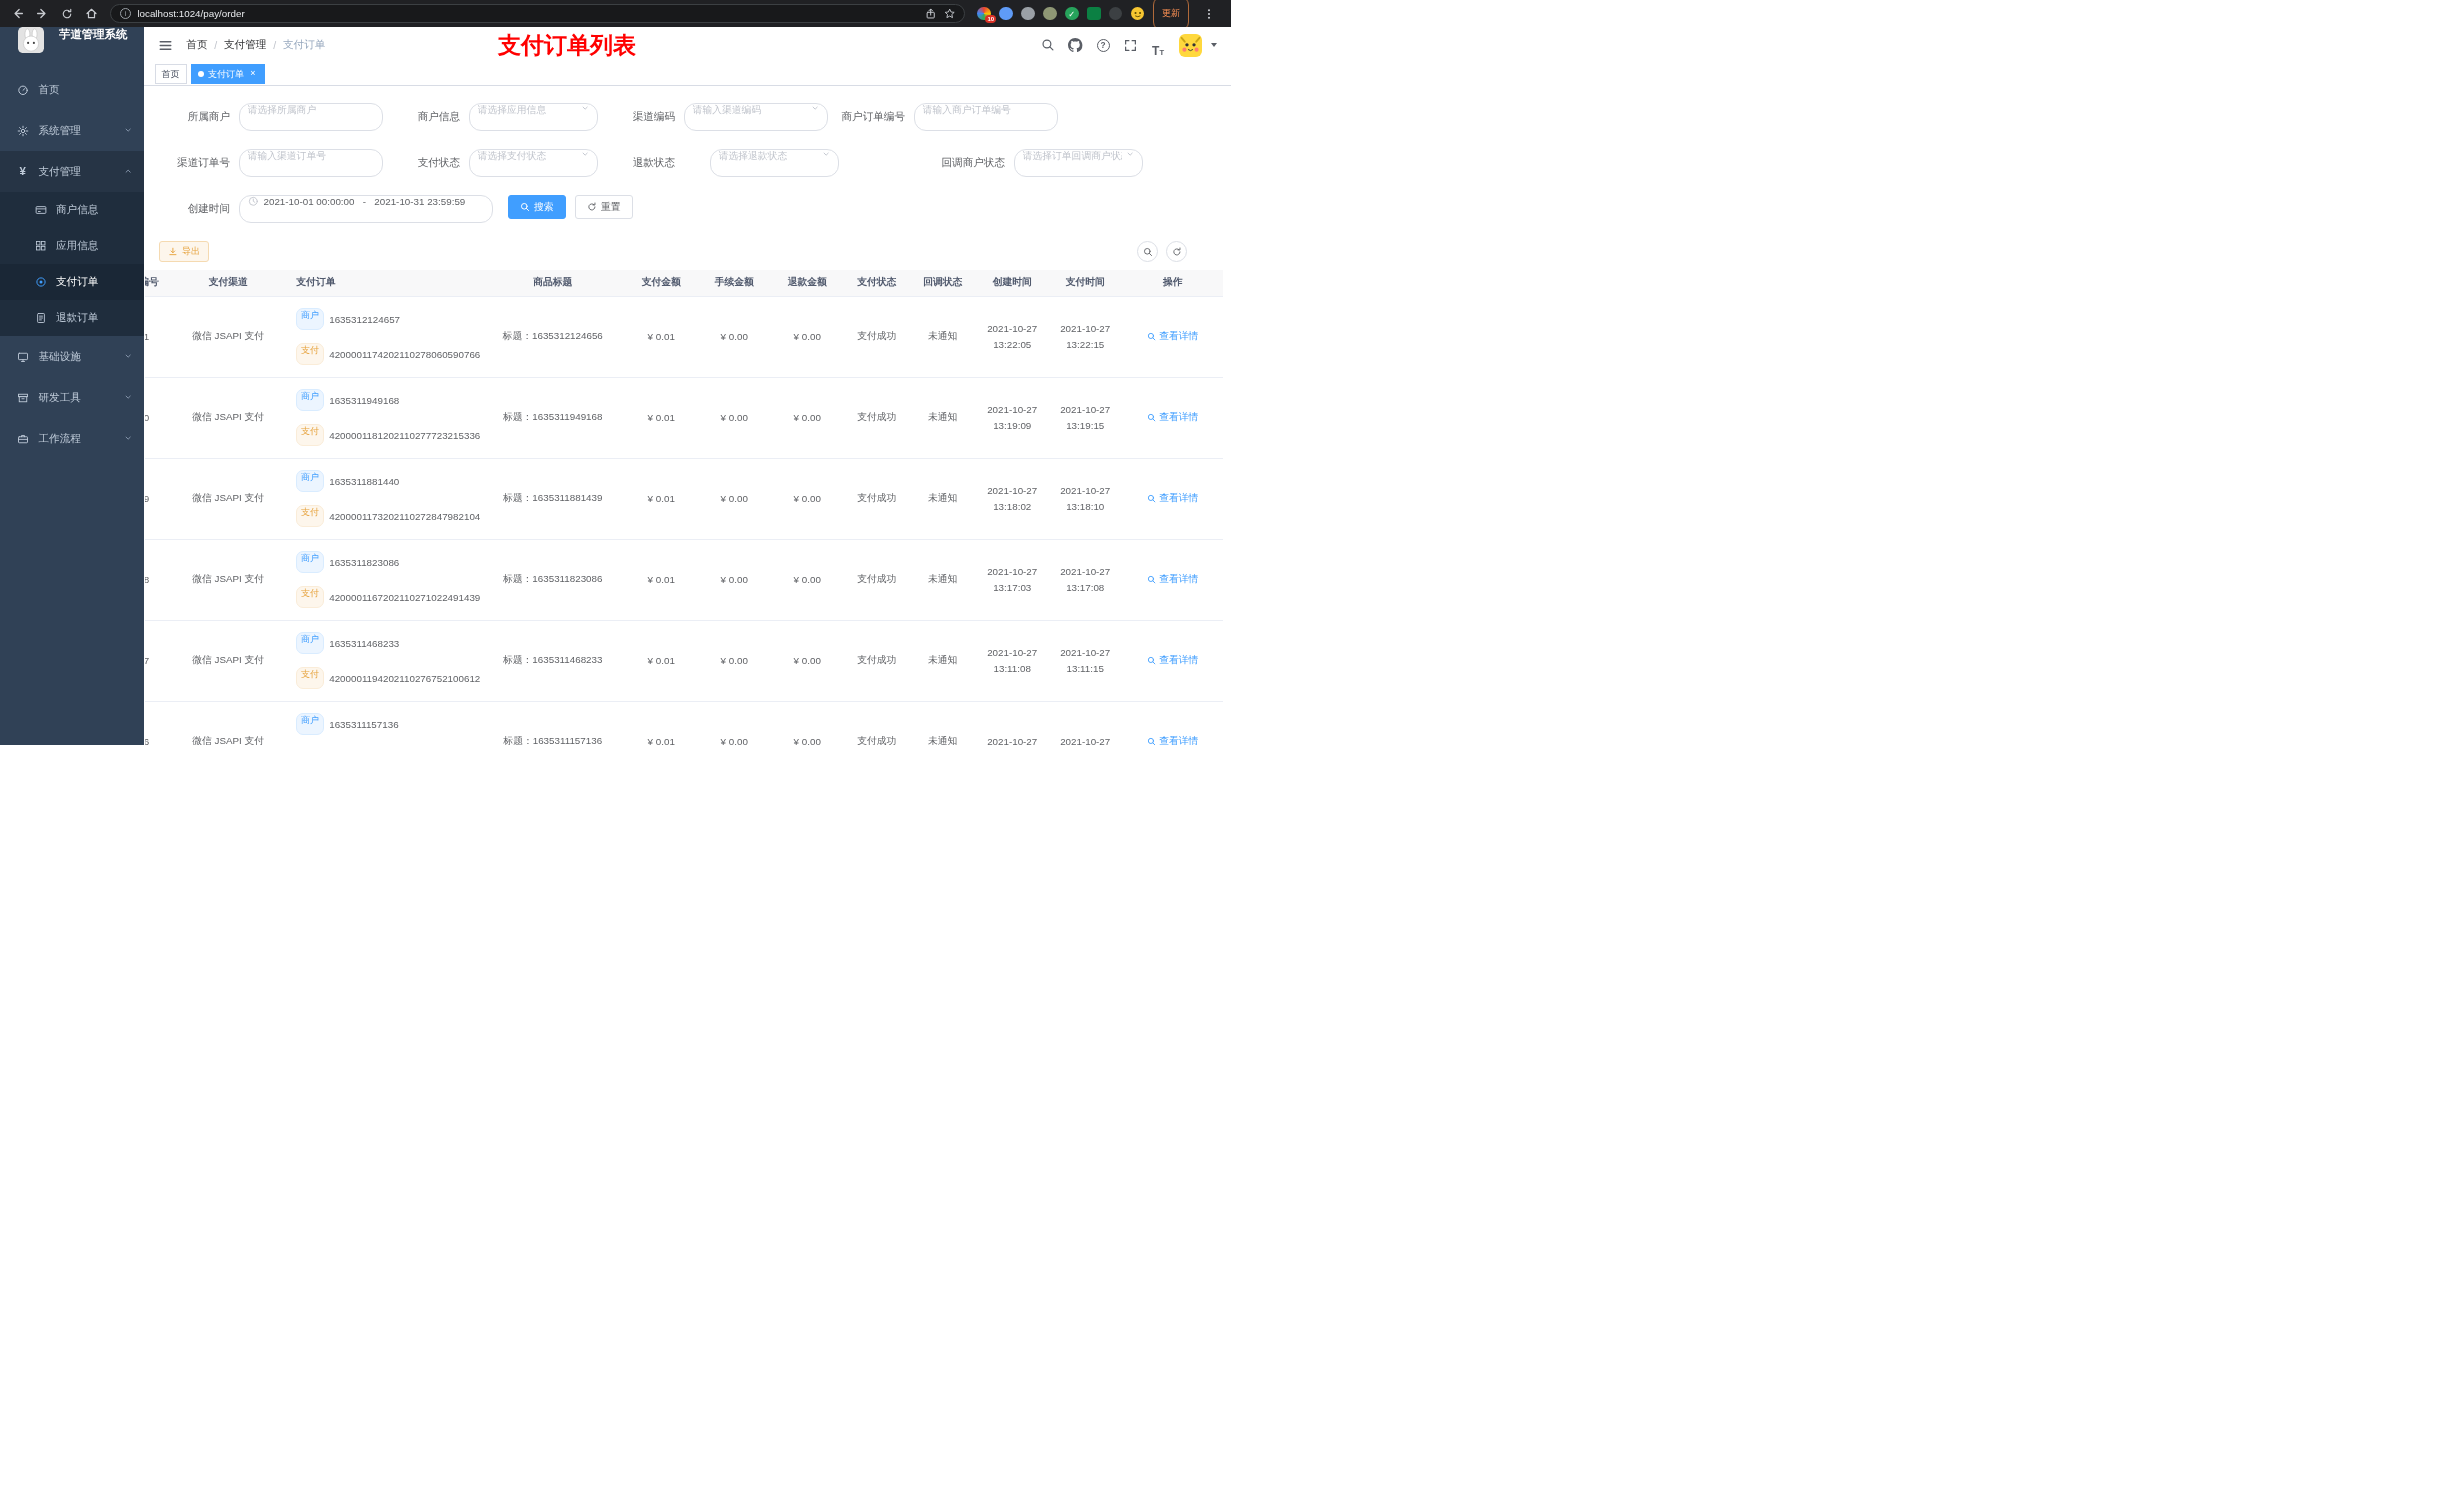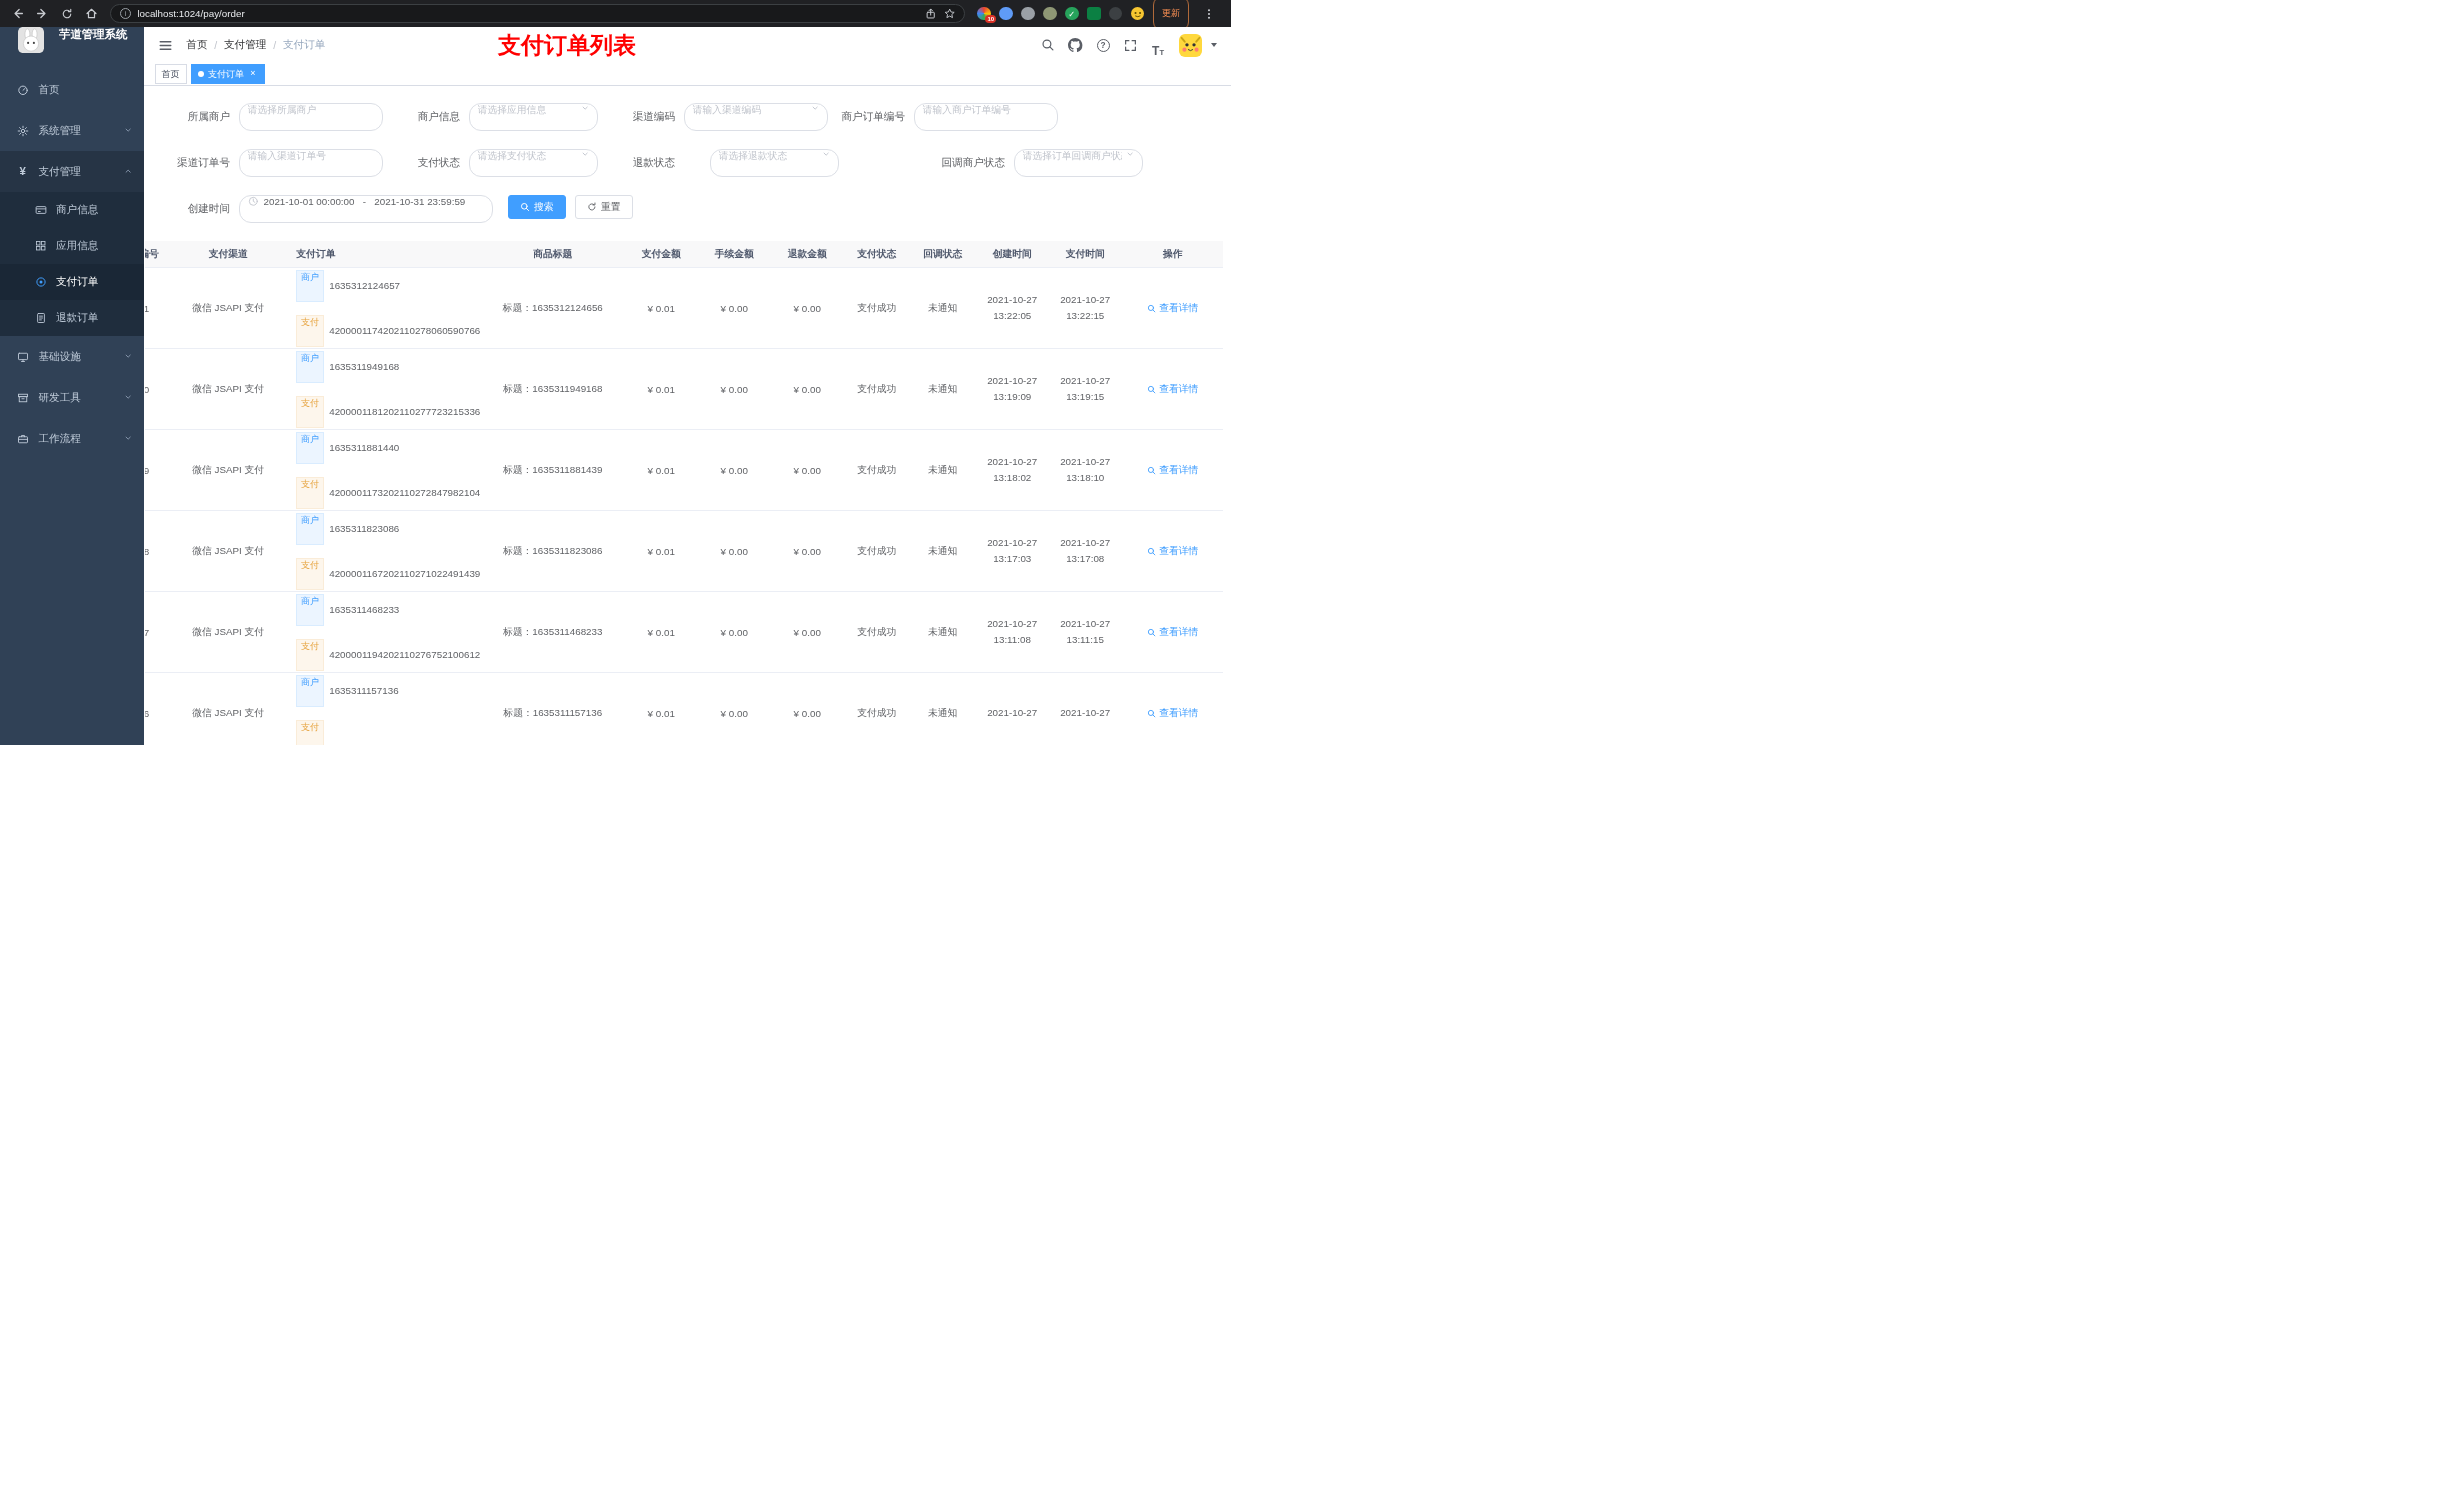"导出" div.toolbar { html: none -> <div> <button> <svg> <path></path> </svg> <span>导出</span> </button> <div> <span> <svg> <circle></circle> <path></path> </svg> </span> <span> <svg> <path></path> <polyline></polyline> </svg> </span> </div> </div> }
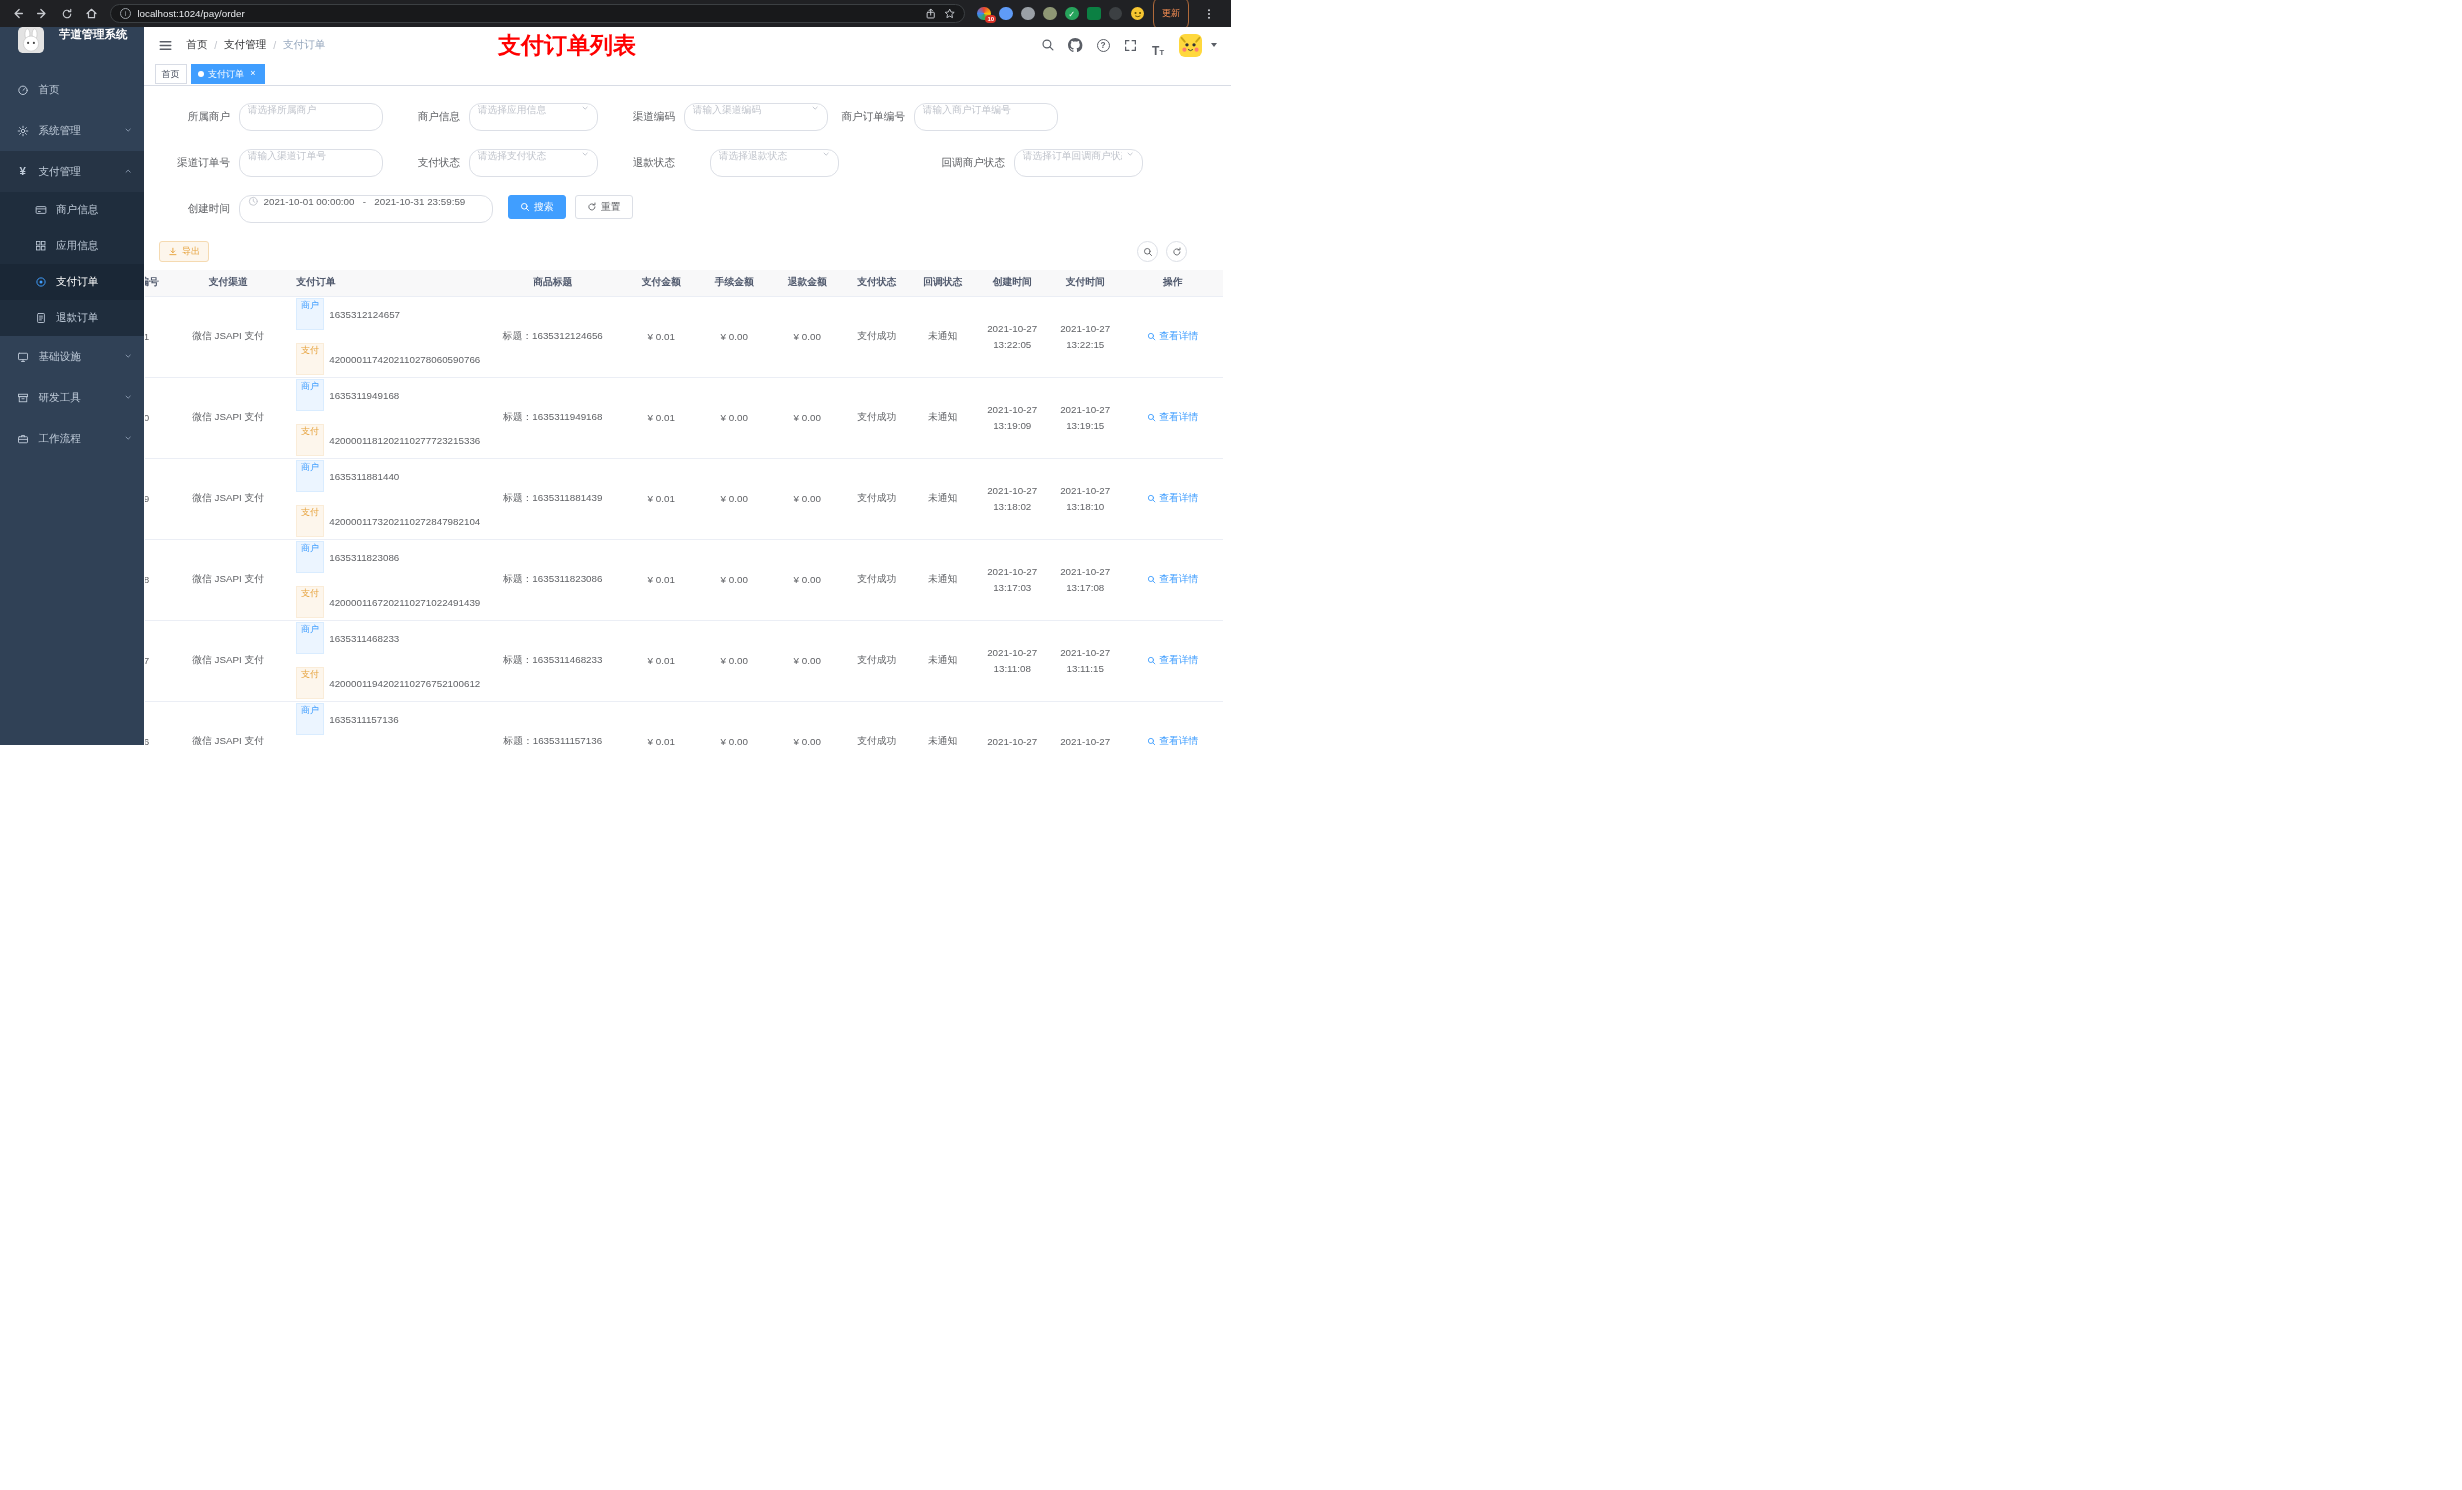"商户" .badge { border-radius: 0 -> 7px; height: 32px -> 22px }
